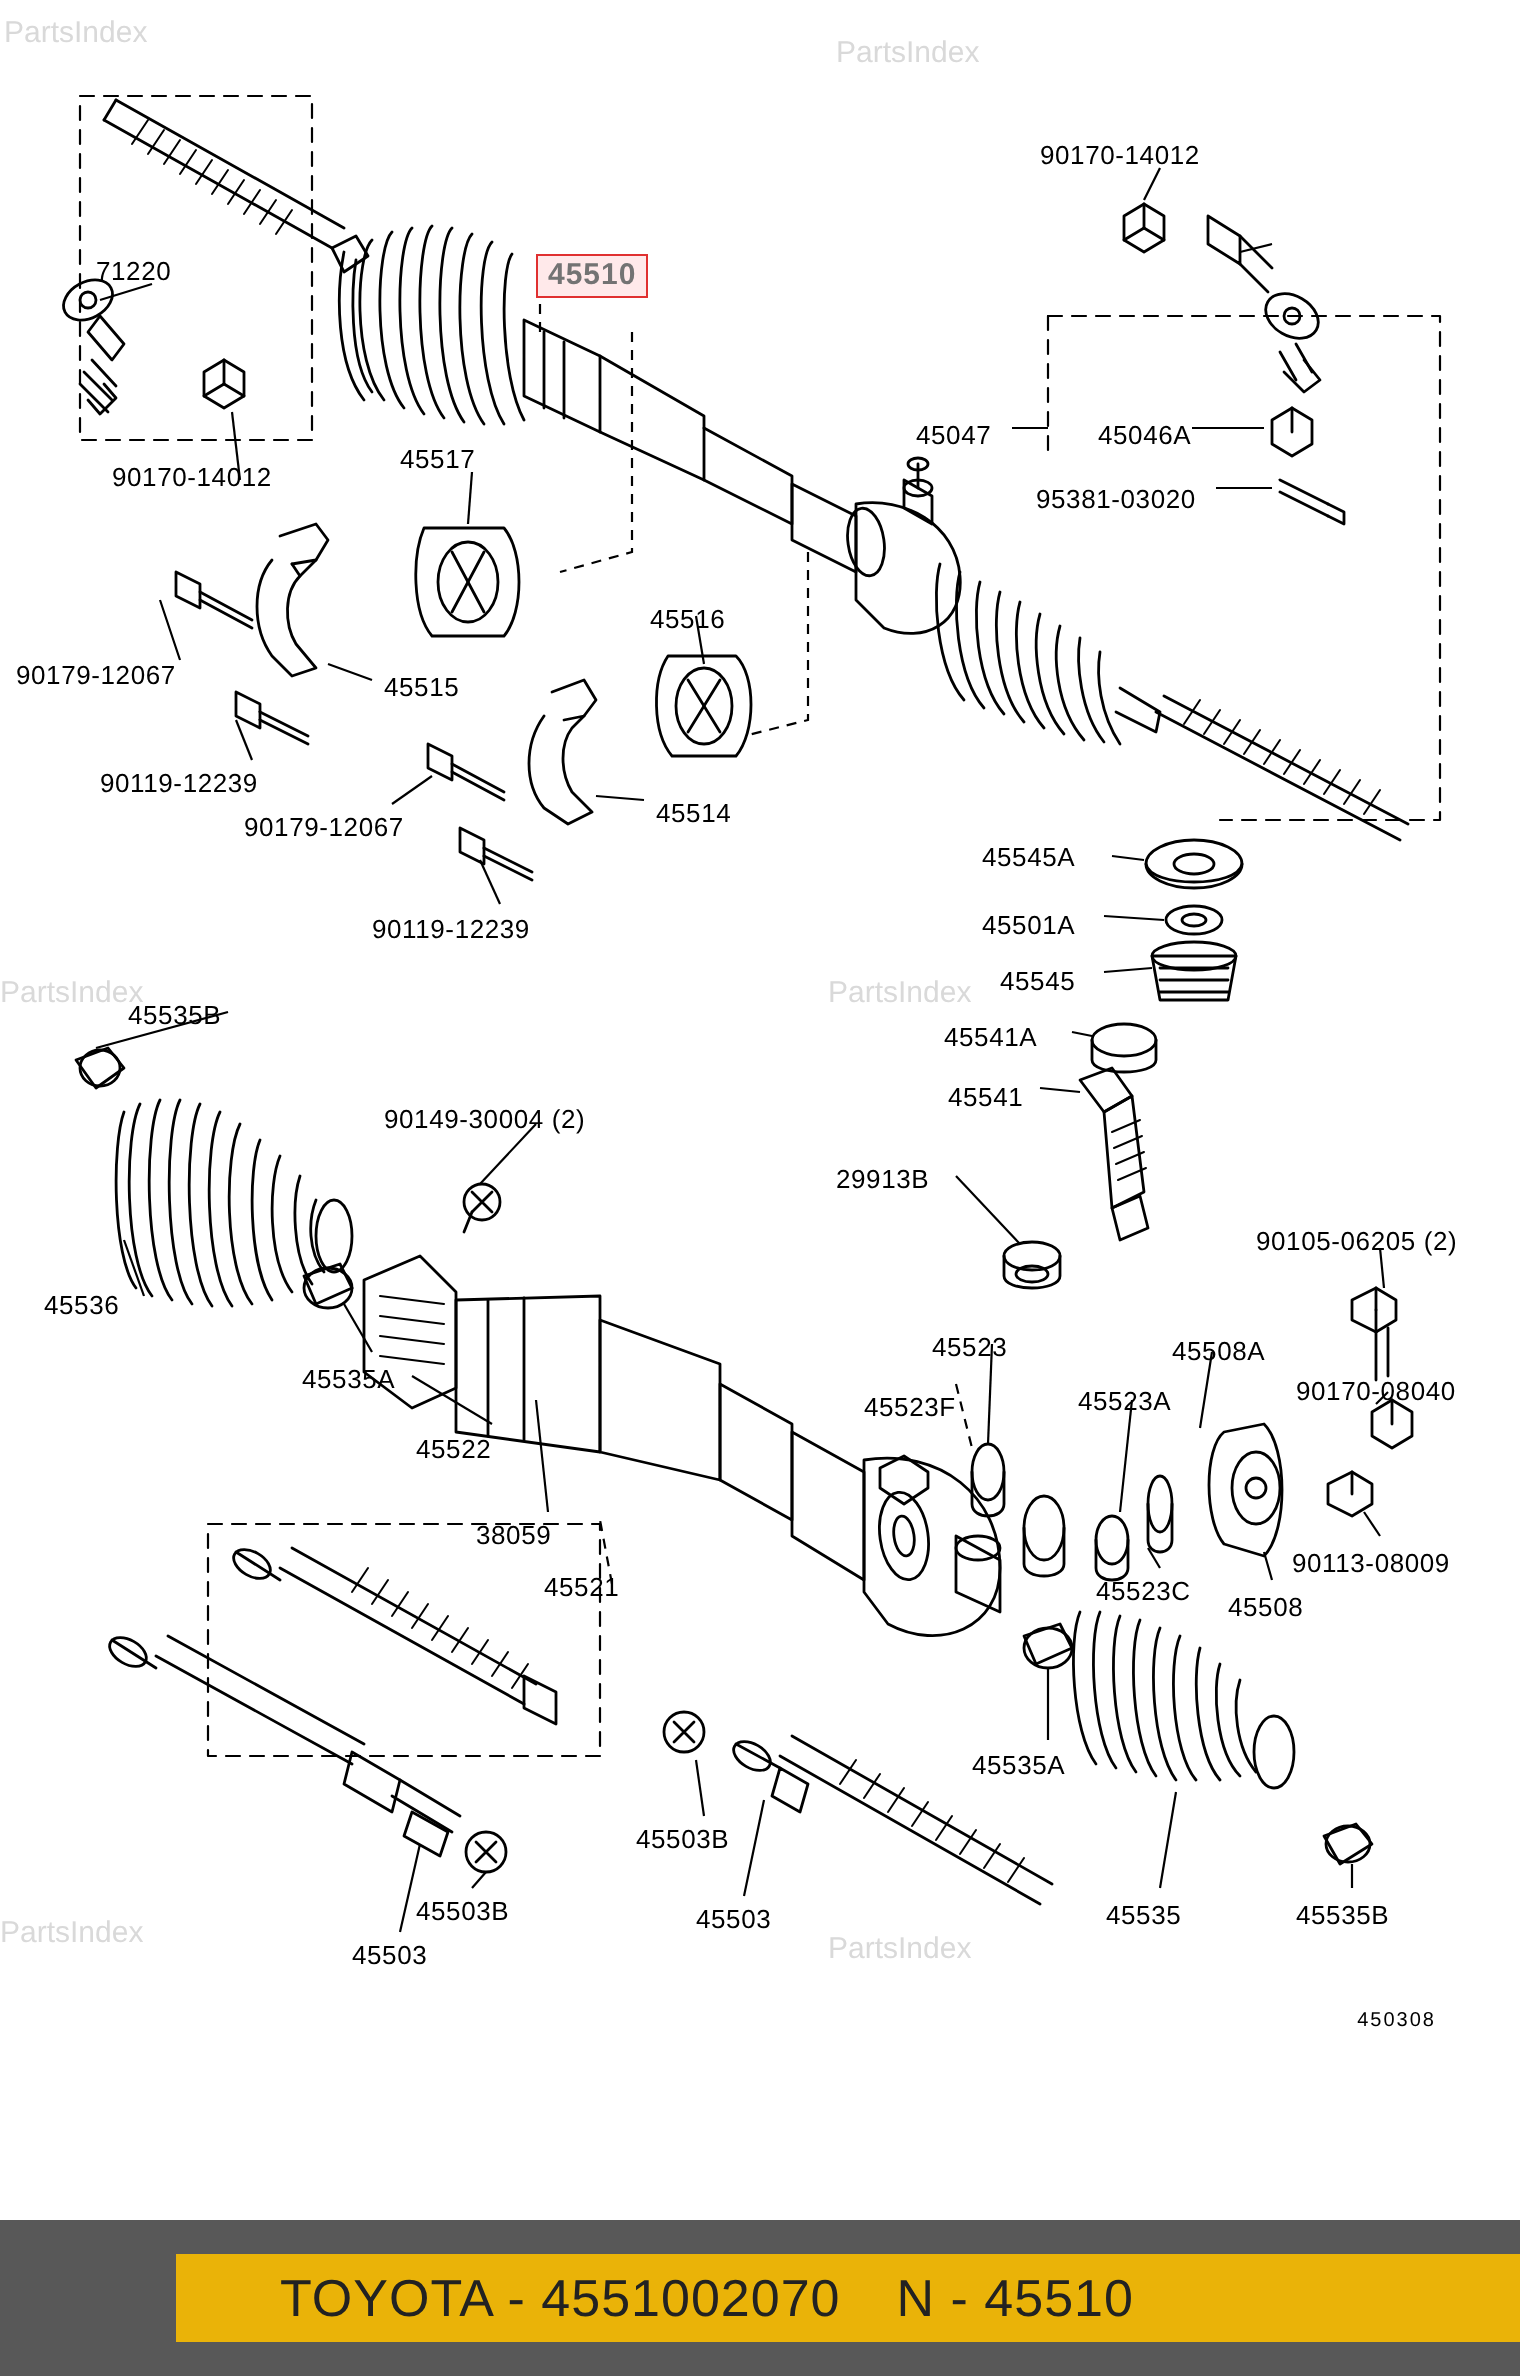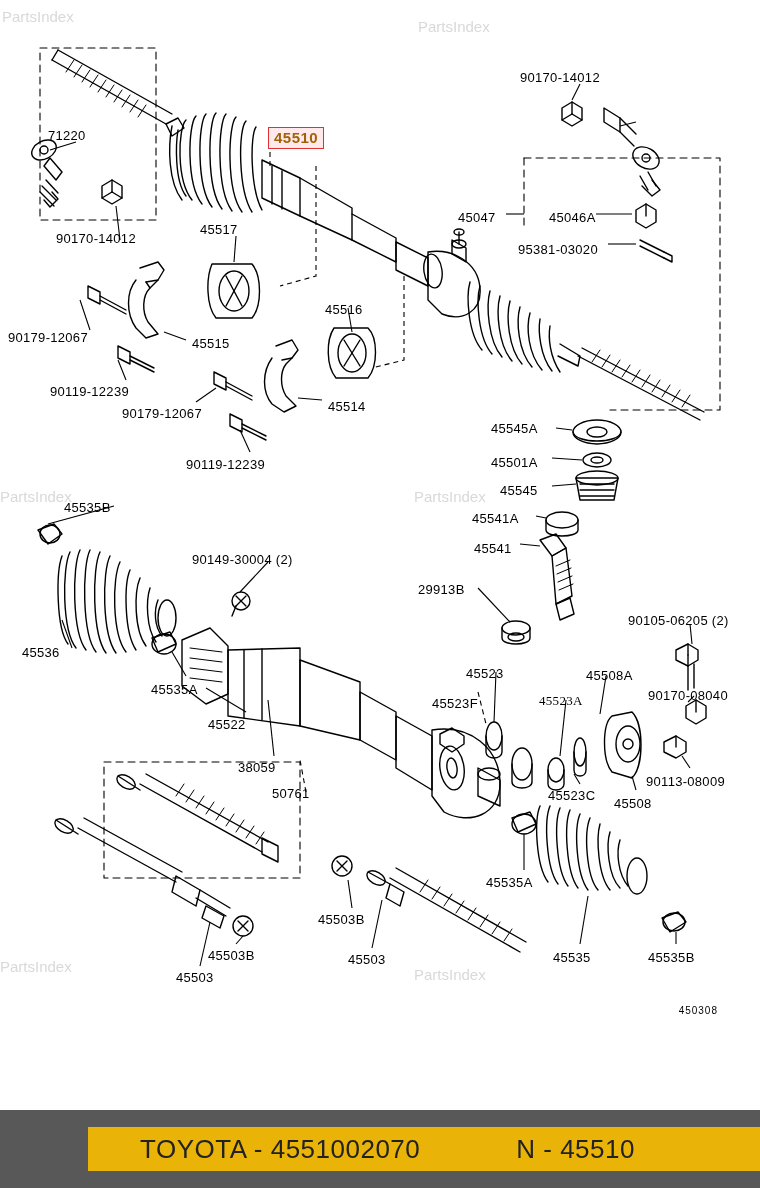"45510" .hl { color: #a16207 -> #737373 }
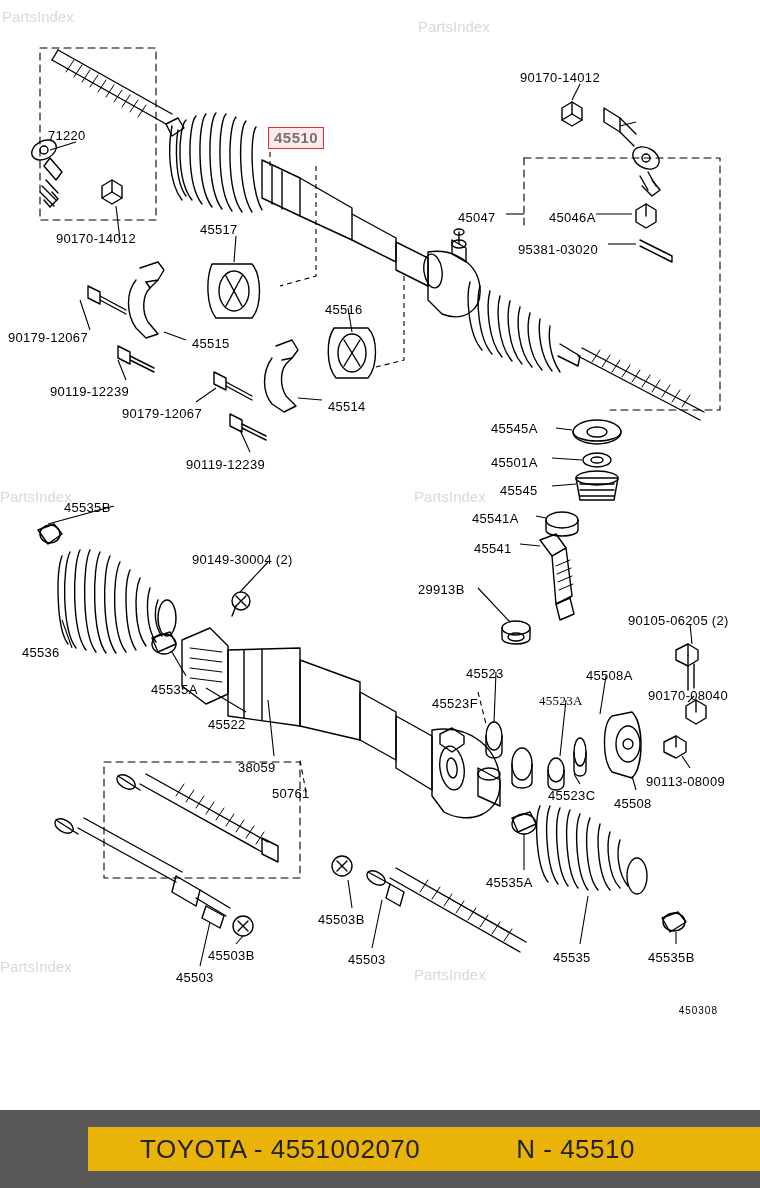"45523A" div.lbl { font-family: Liberation Serif, serif -> none }
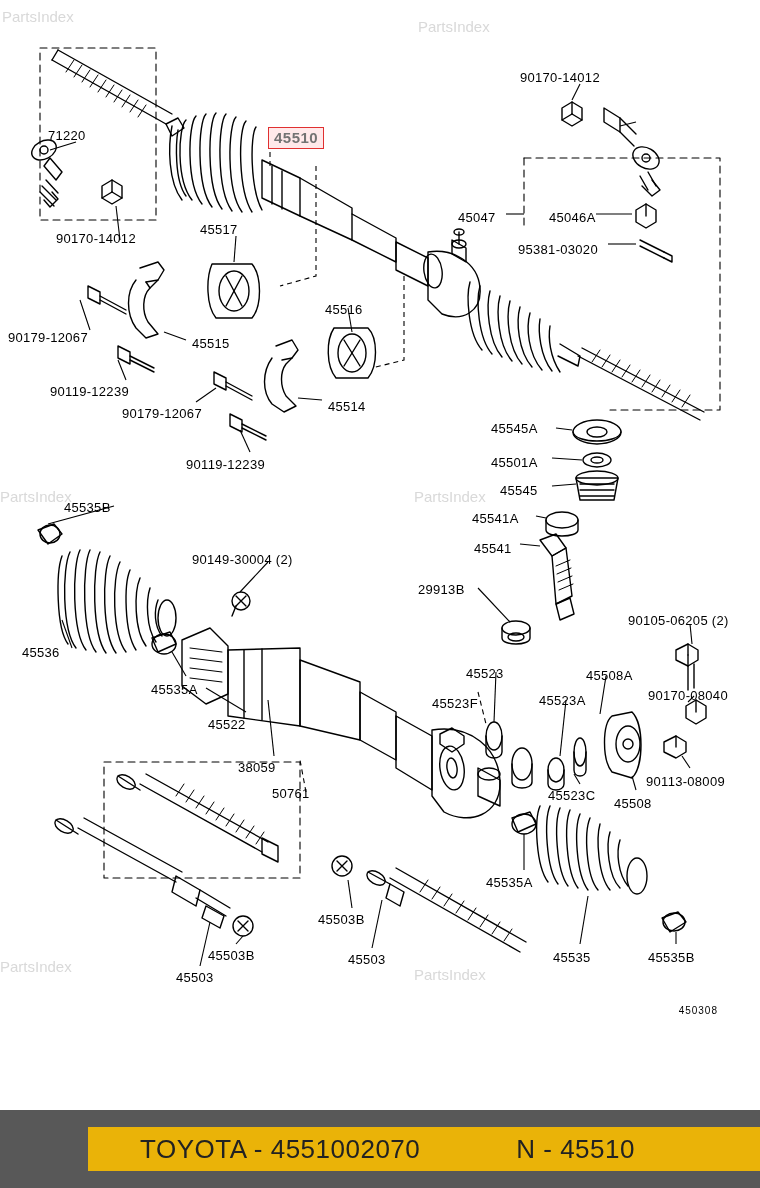"50761" div.lbl { text: 50761 -> 45521 }
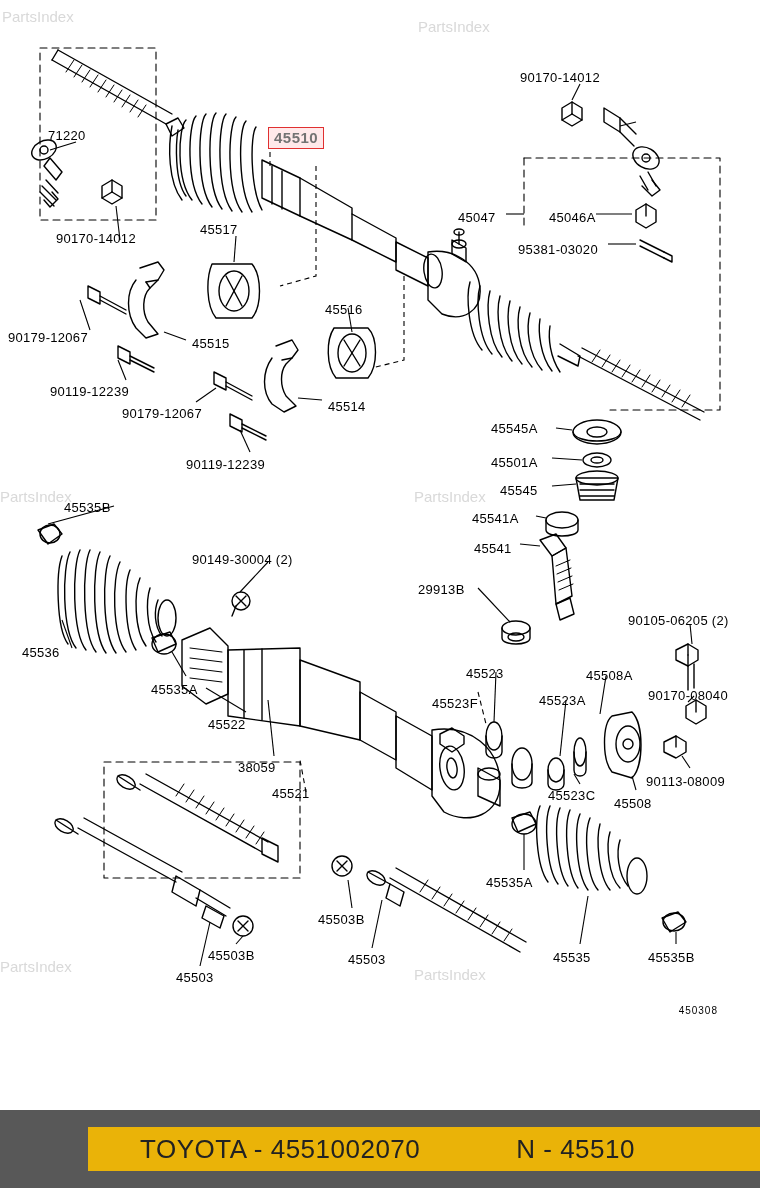"N - 45510" #footer-right { margin-left: 96px -> 28px }
